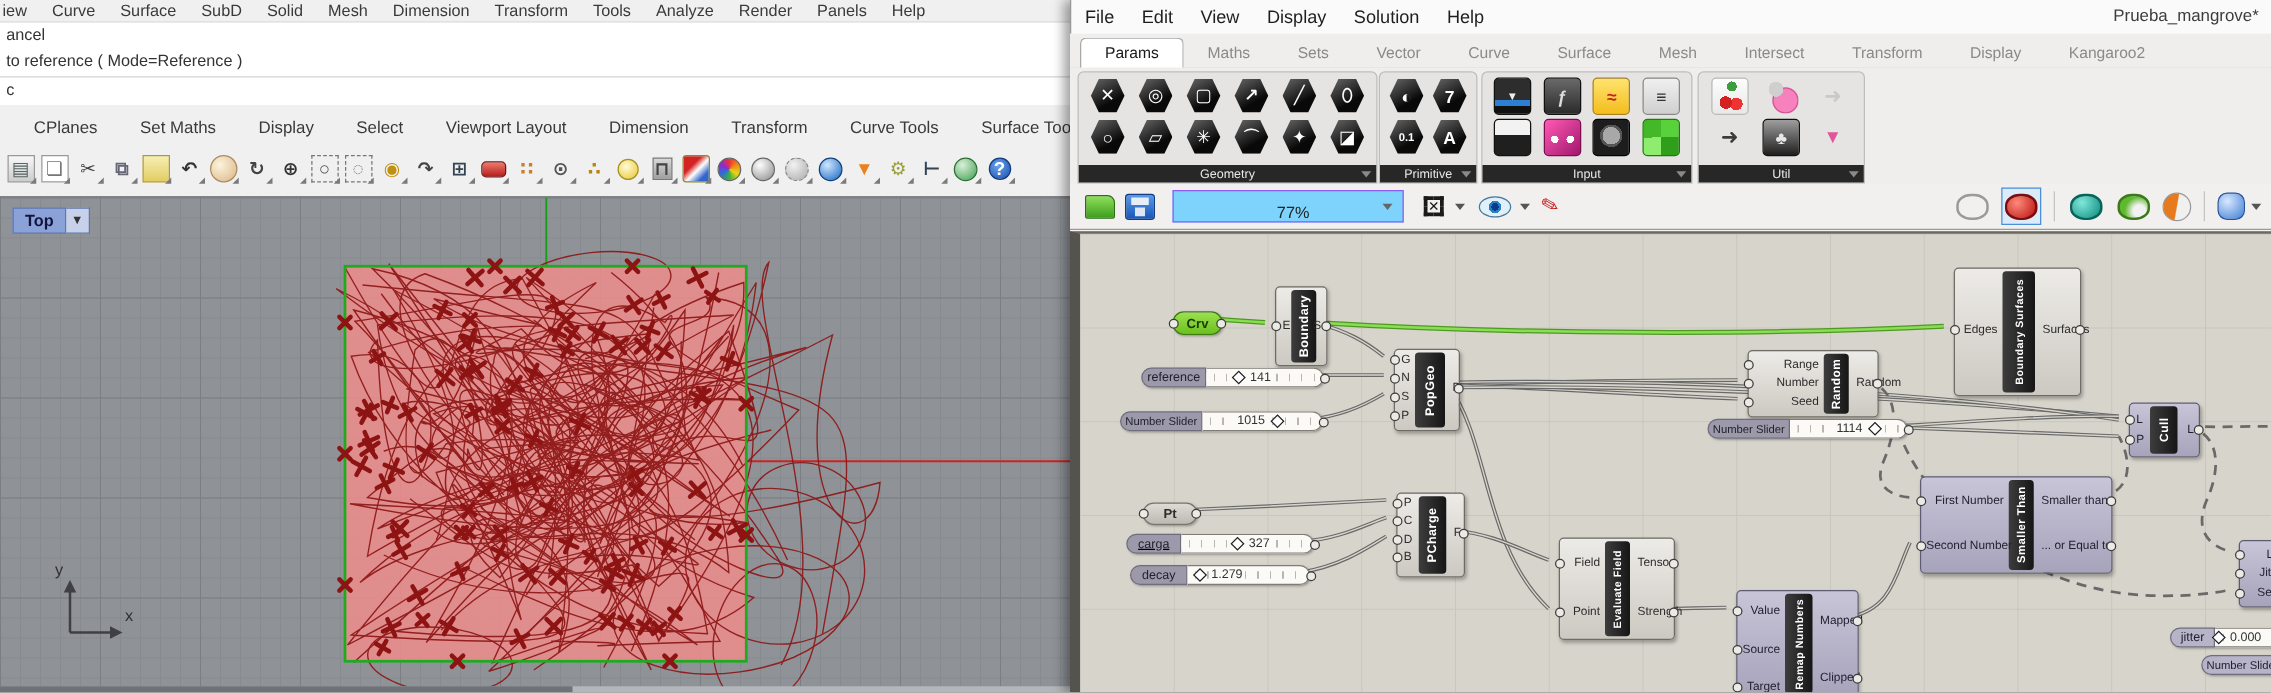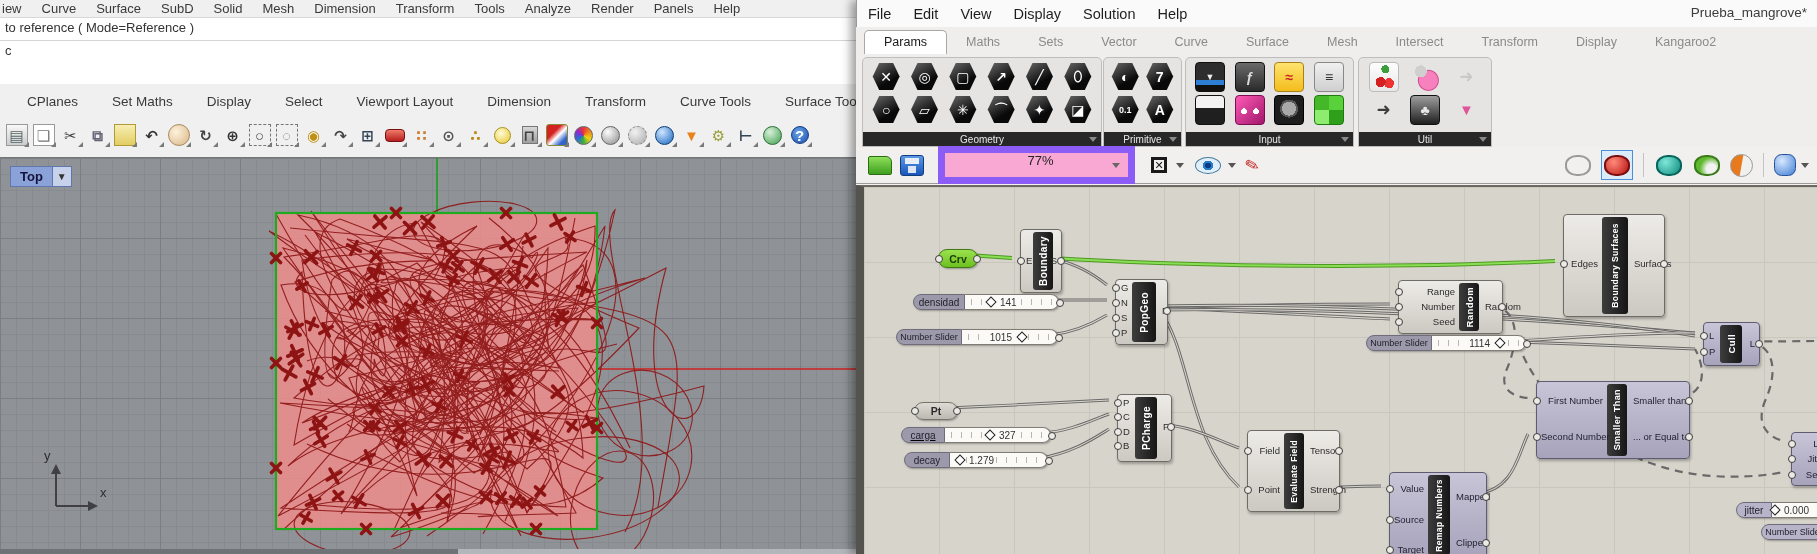"ancel" div.cmdline { html: none -> <div>ancel</div> }
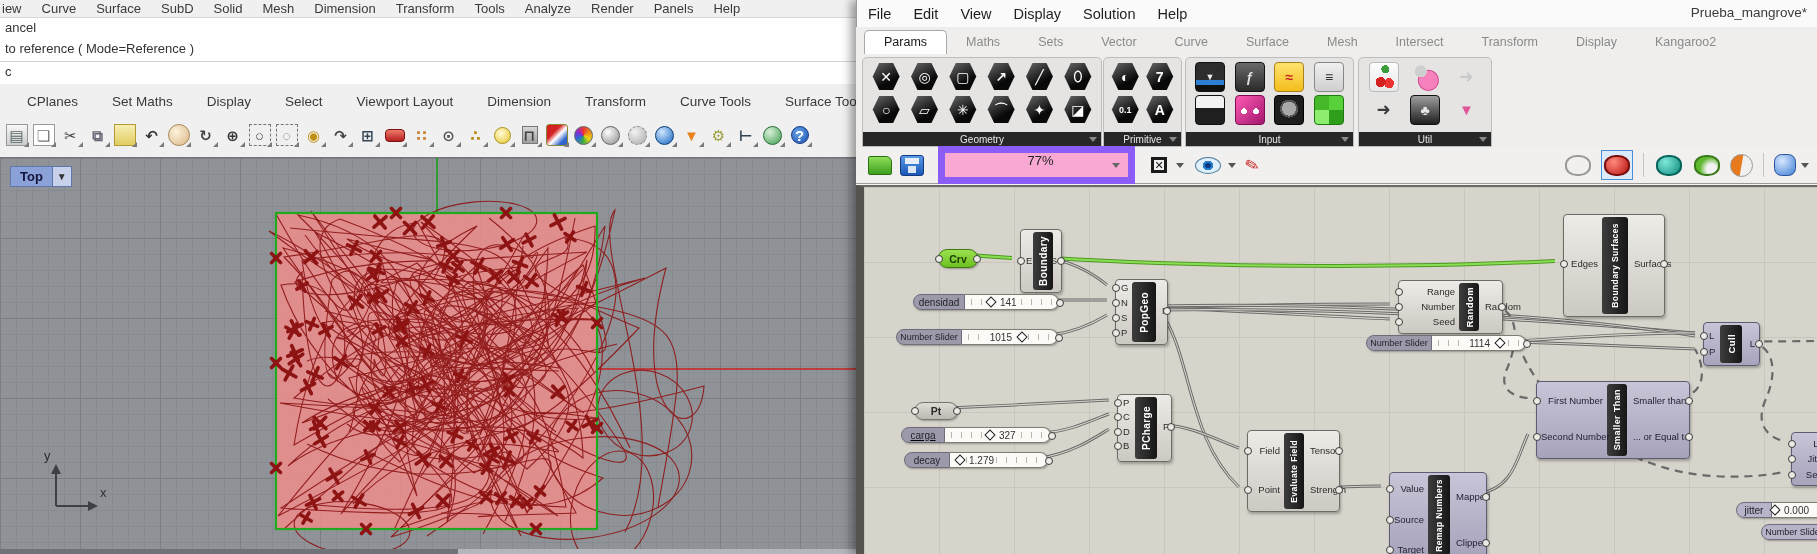"77%" .combo { align-items: flex-start -> flex-end; background: #f9a8d4 -> #7dd3fc; border: 7px solid #8b5cf6 -> 1px solid #8b5cf6 }
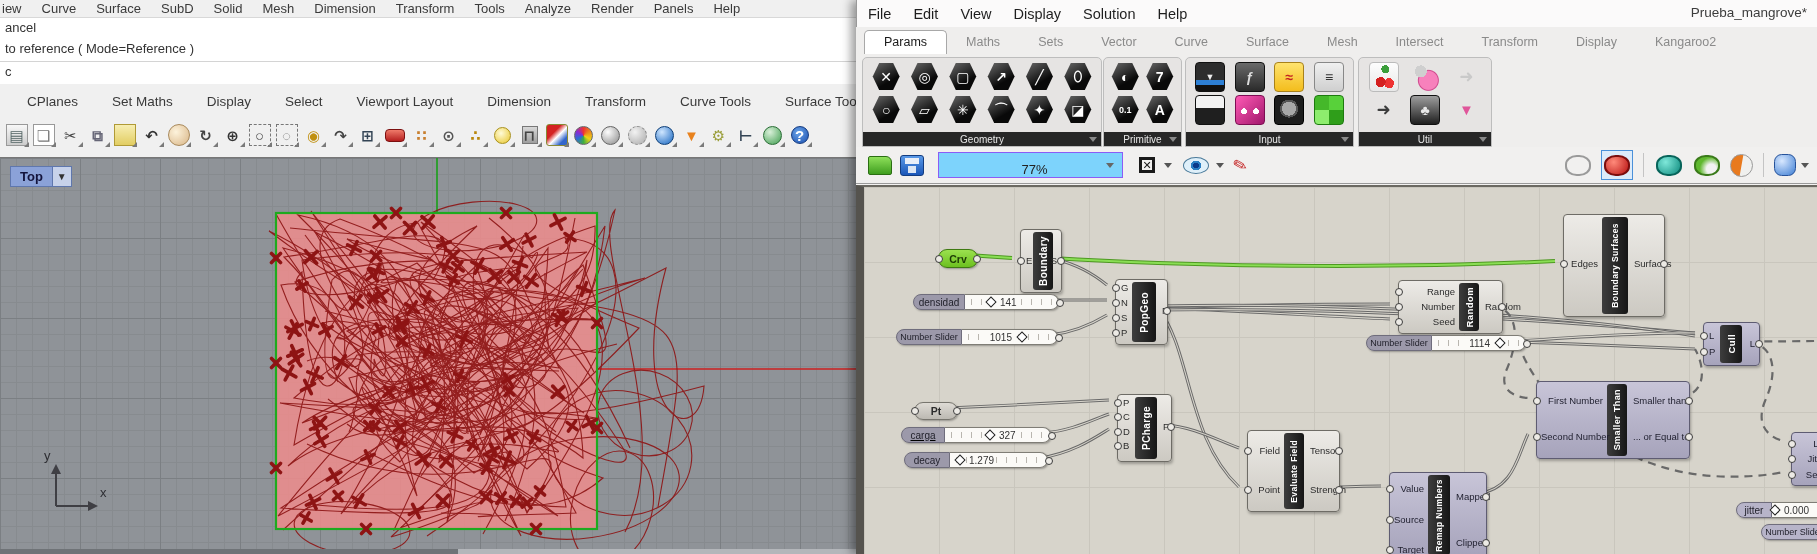"densidad" div.scap { text: densidad -> reference }
